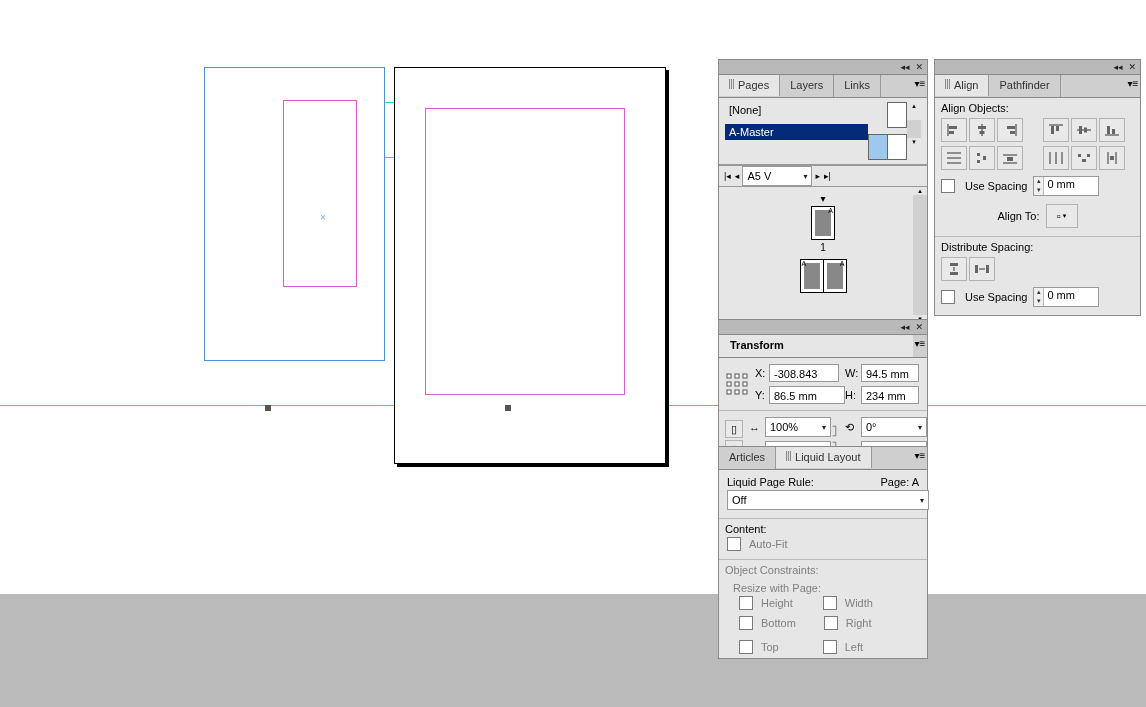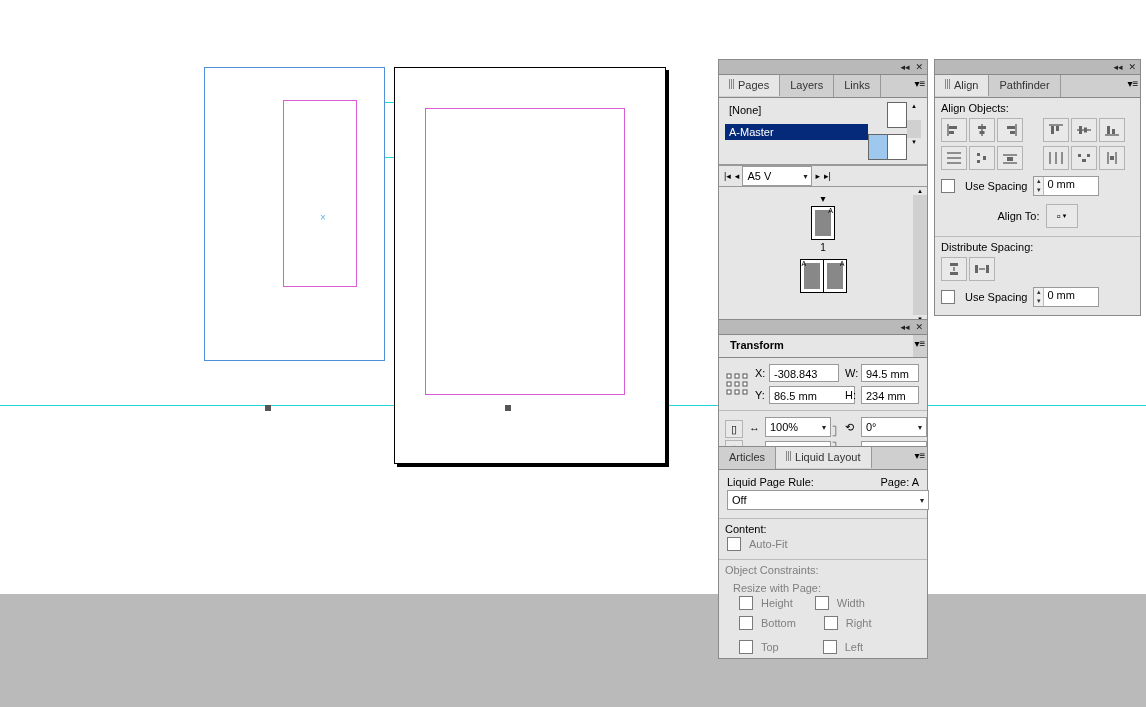"86.5 mm" span.field { width: 86px -> 76px }
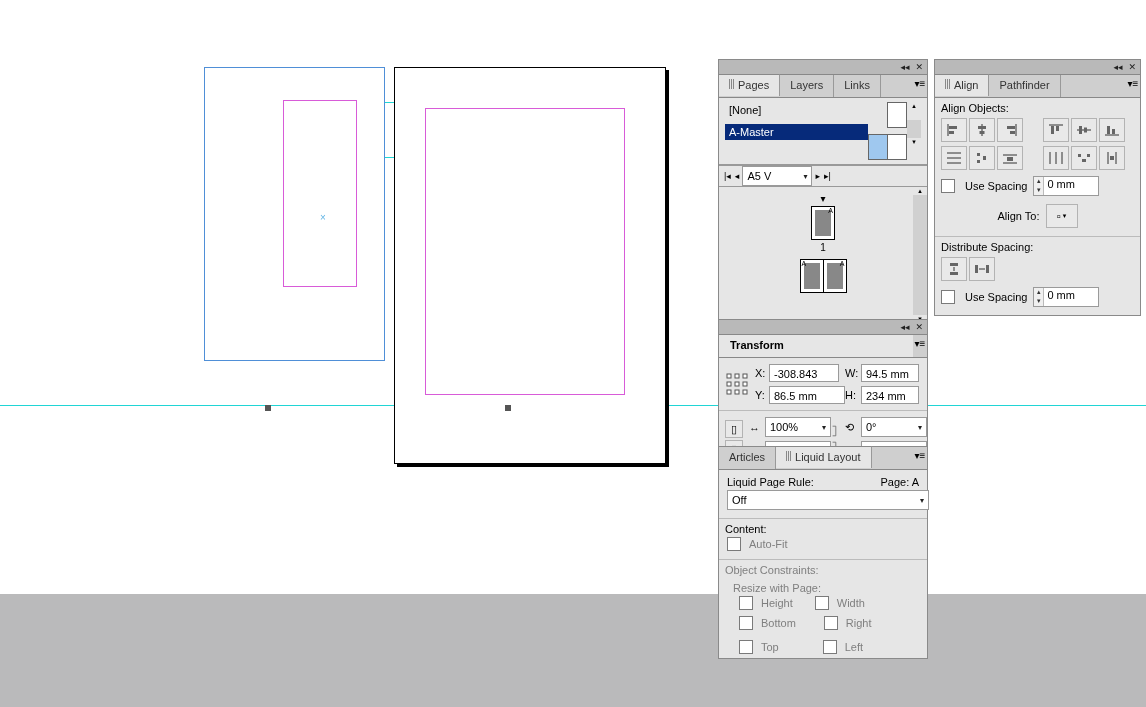"Height" div.row { gap: 22px -> 30px }
